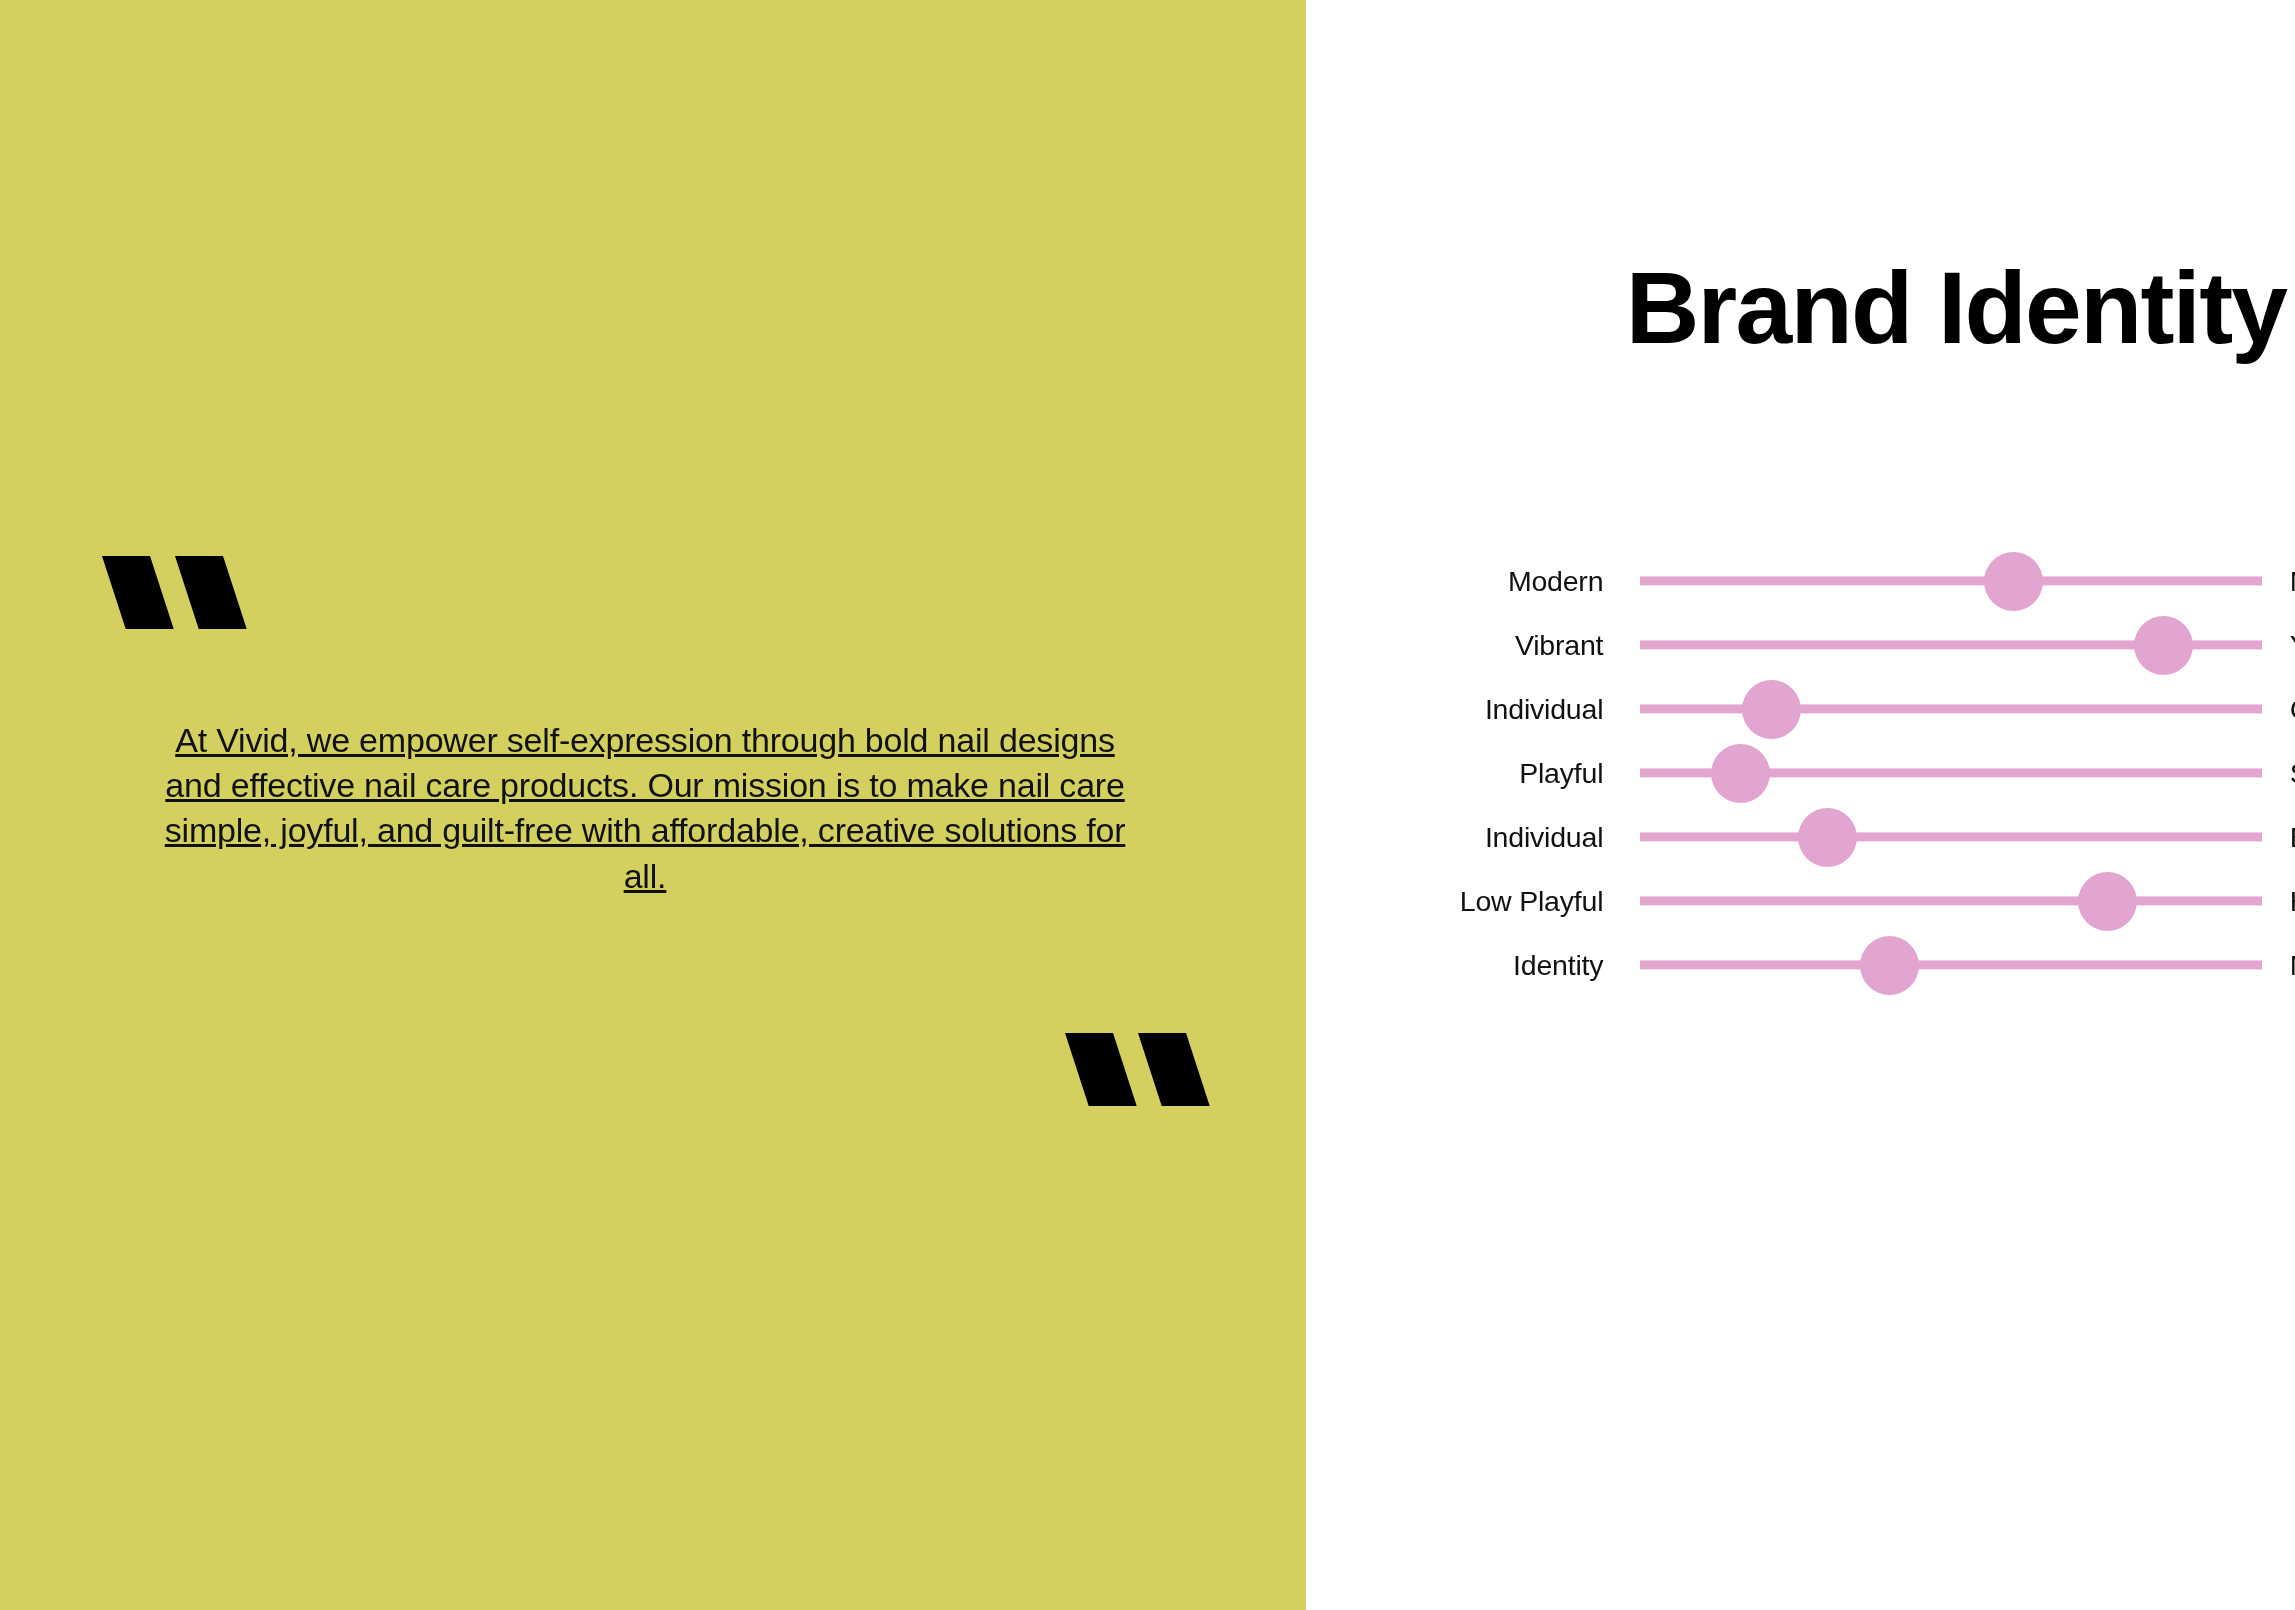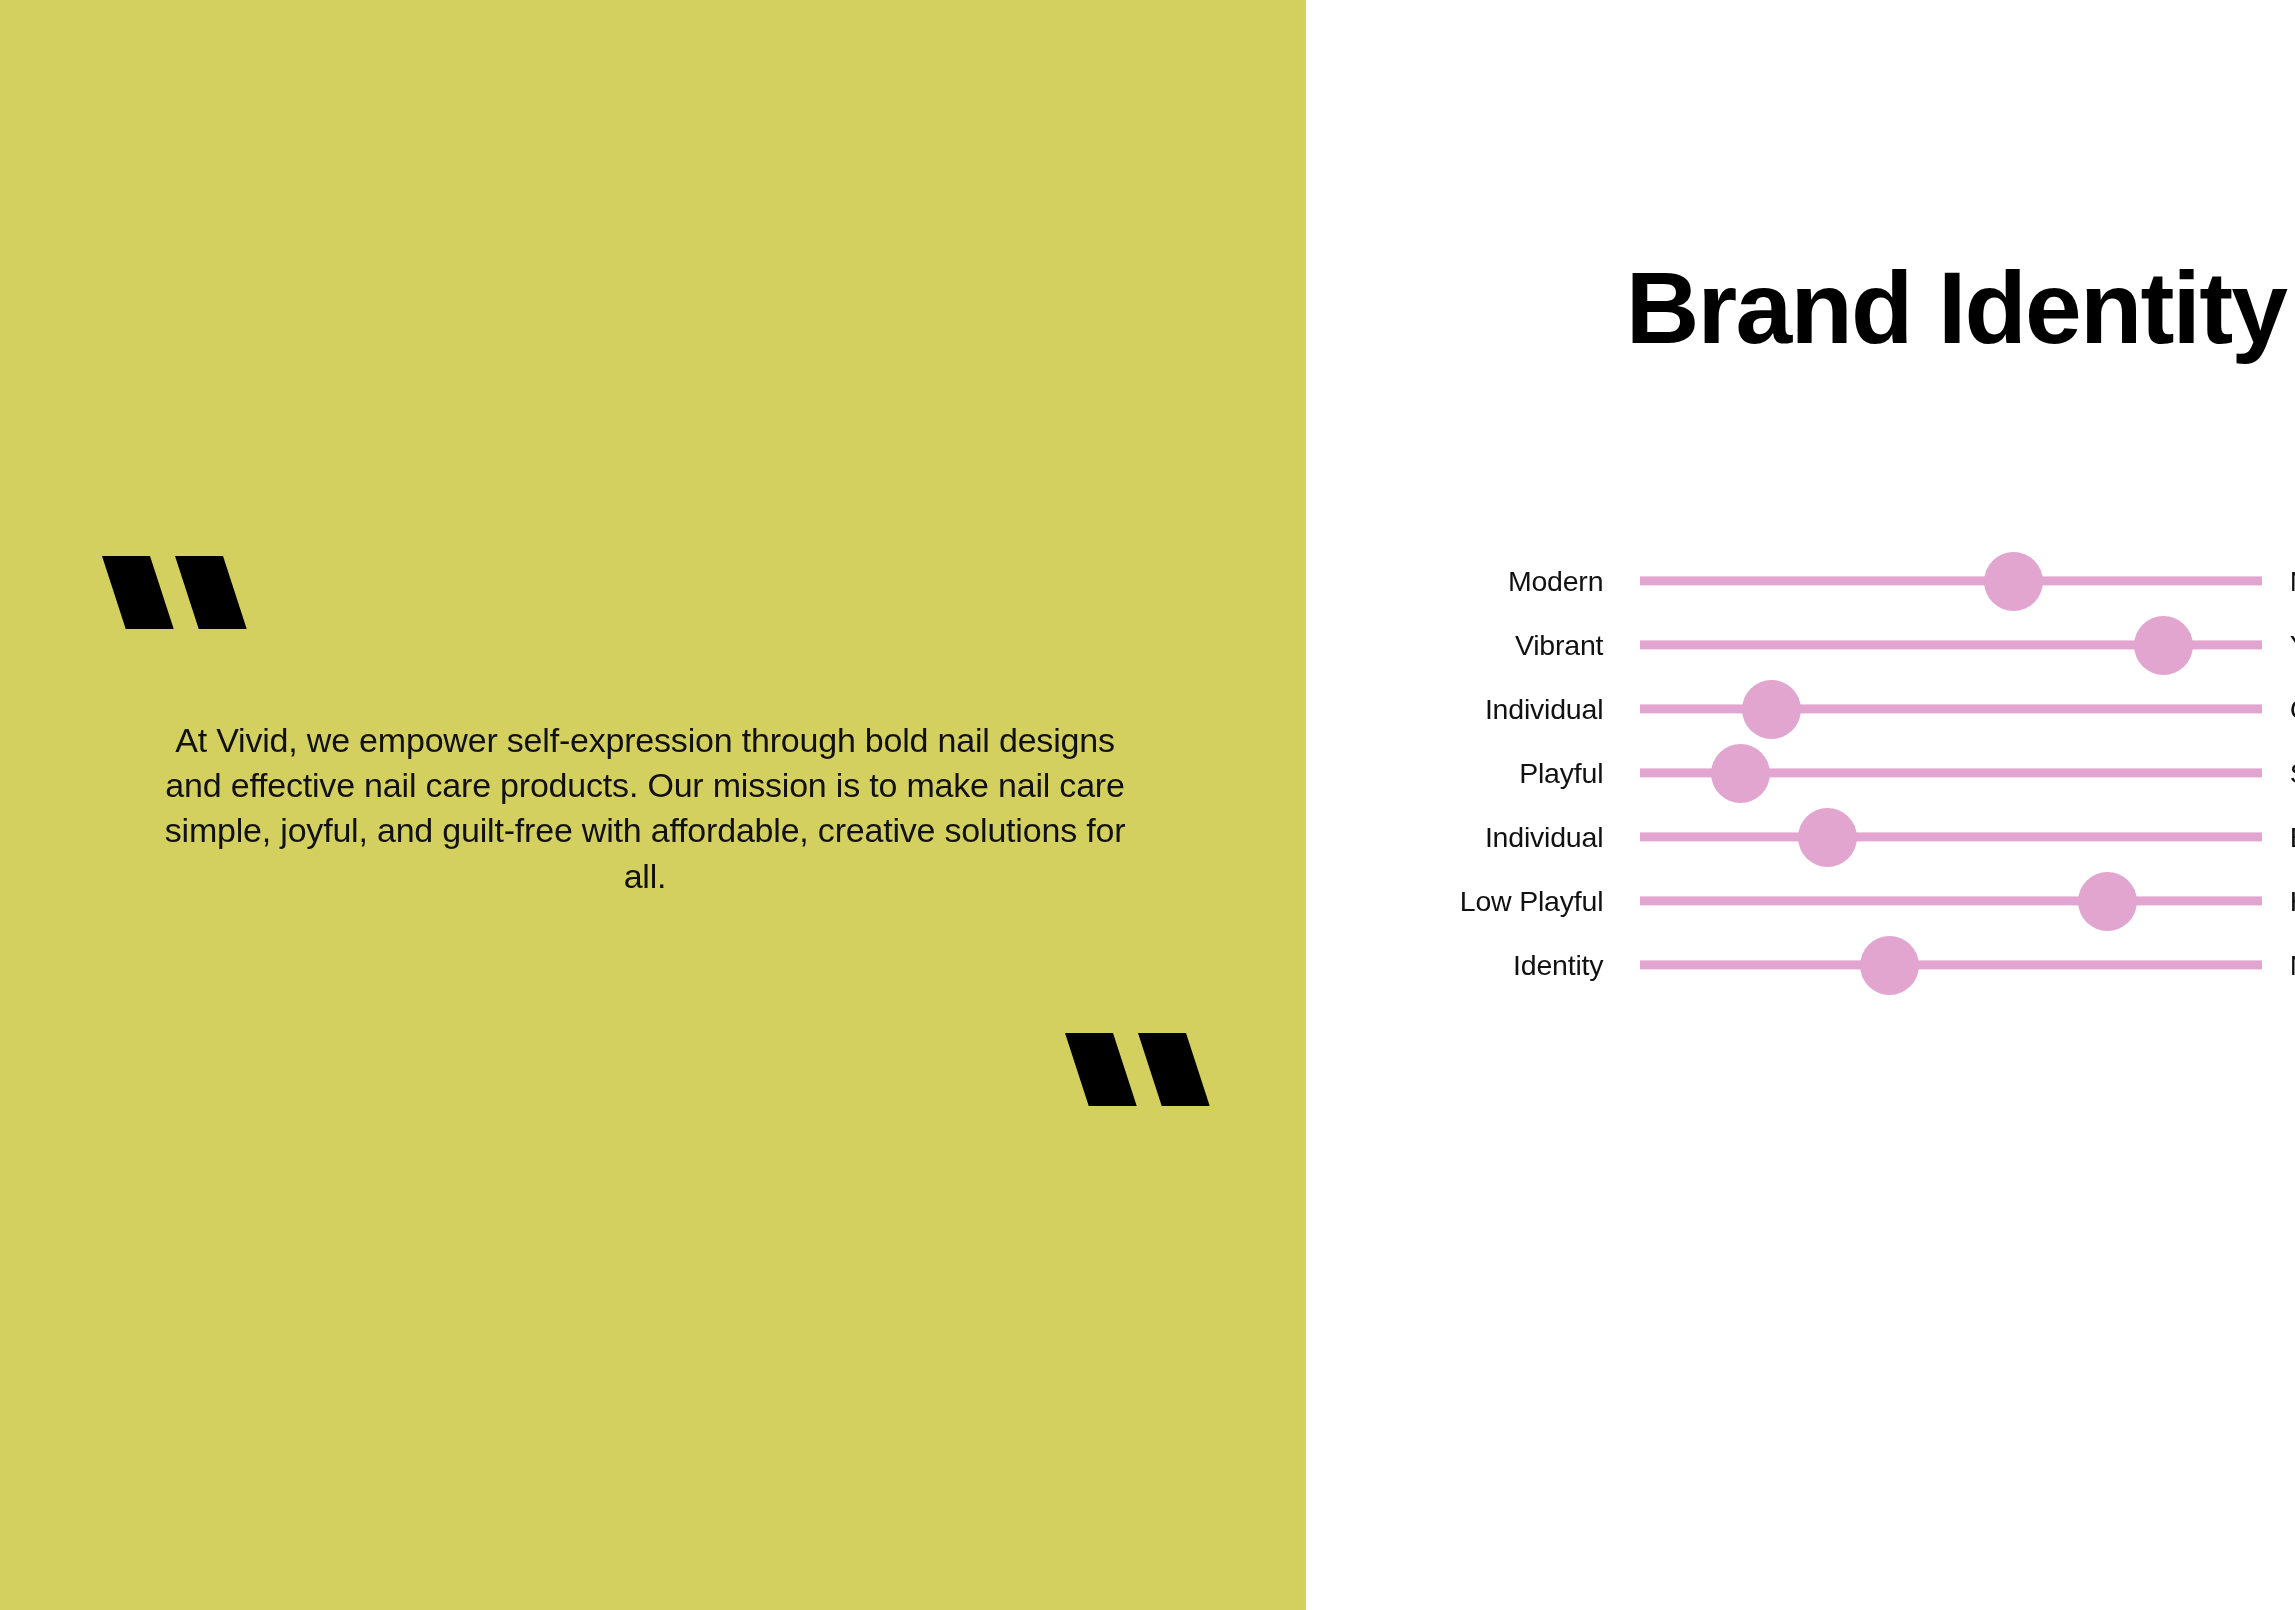"At Vivid, we empower self-expression" #mission-text { text-decoration: none -> underline }
